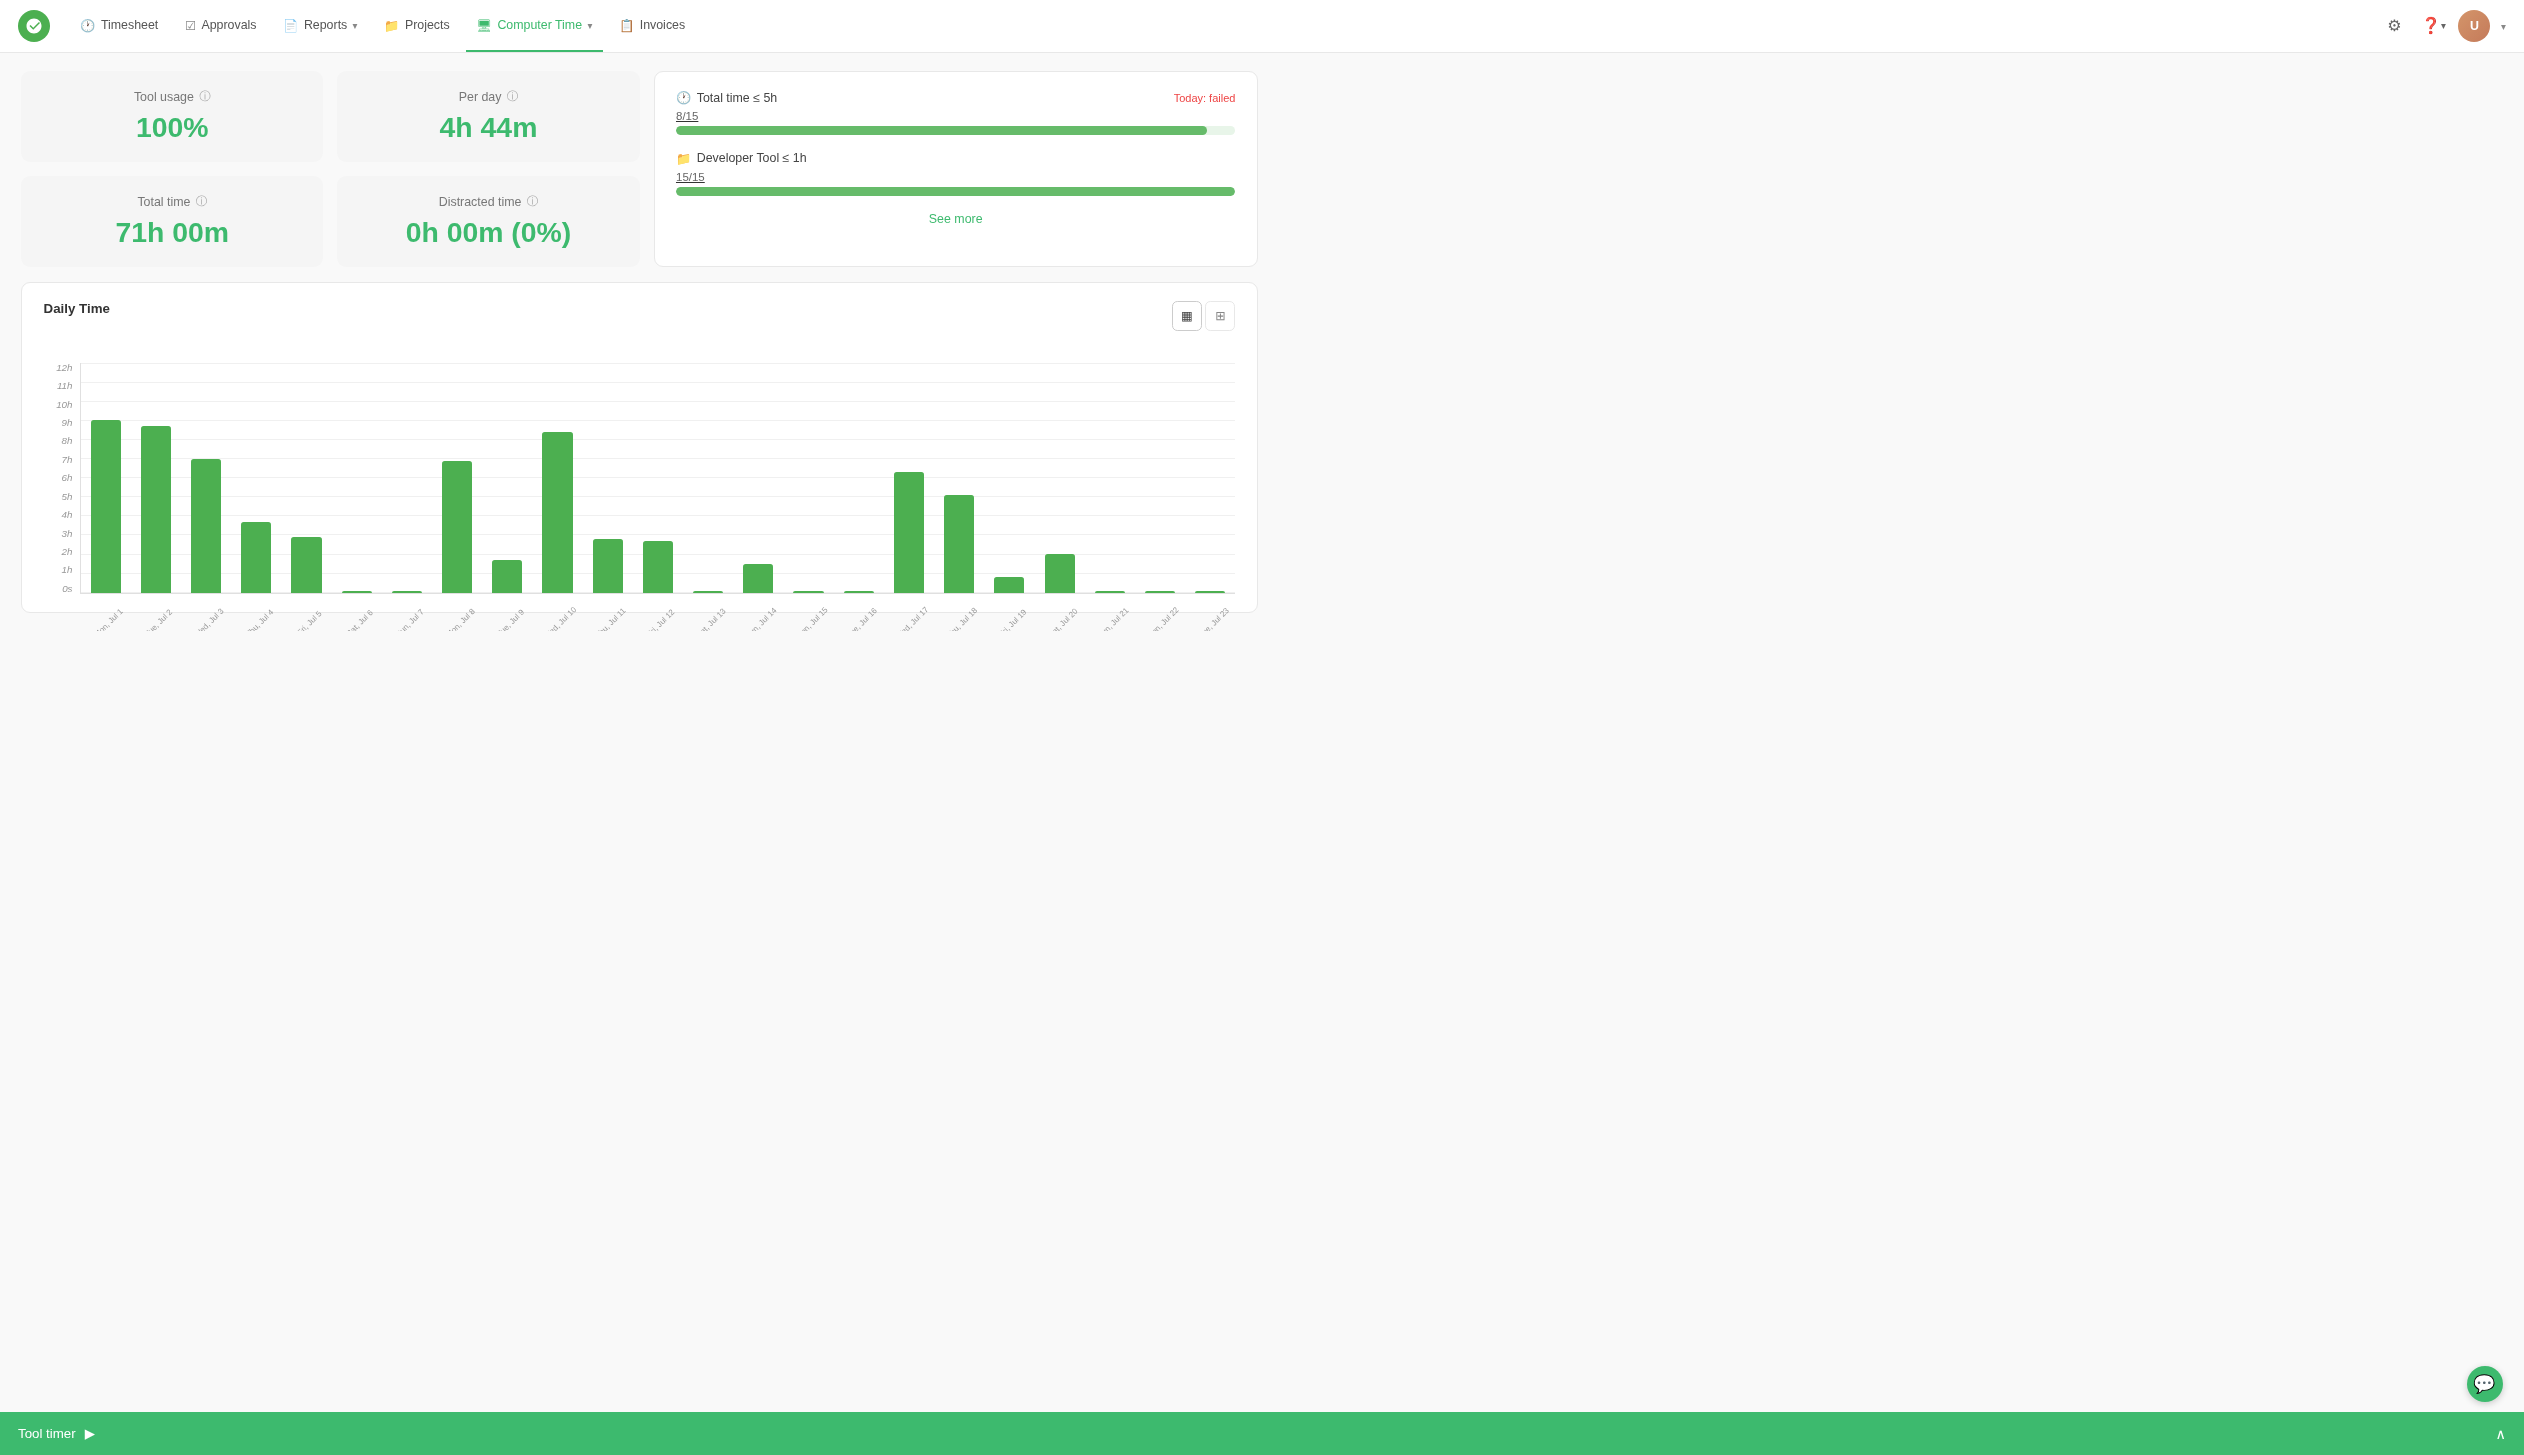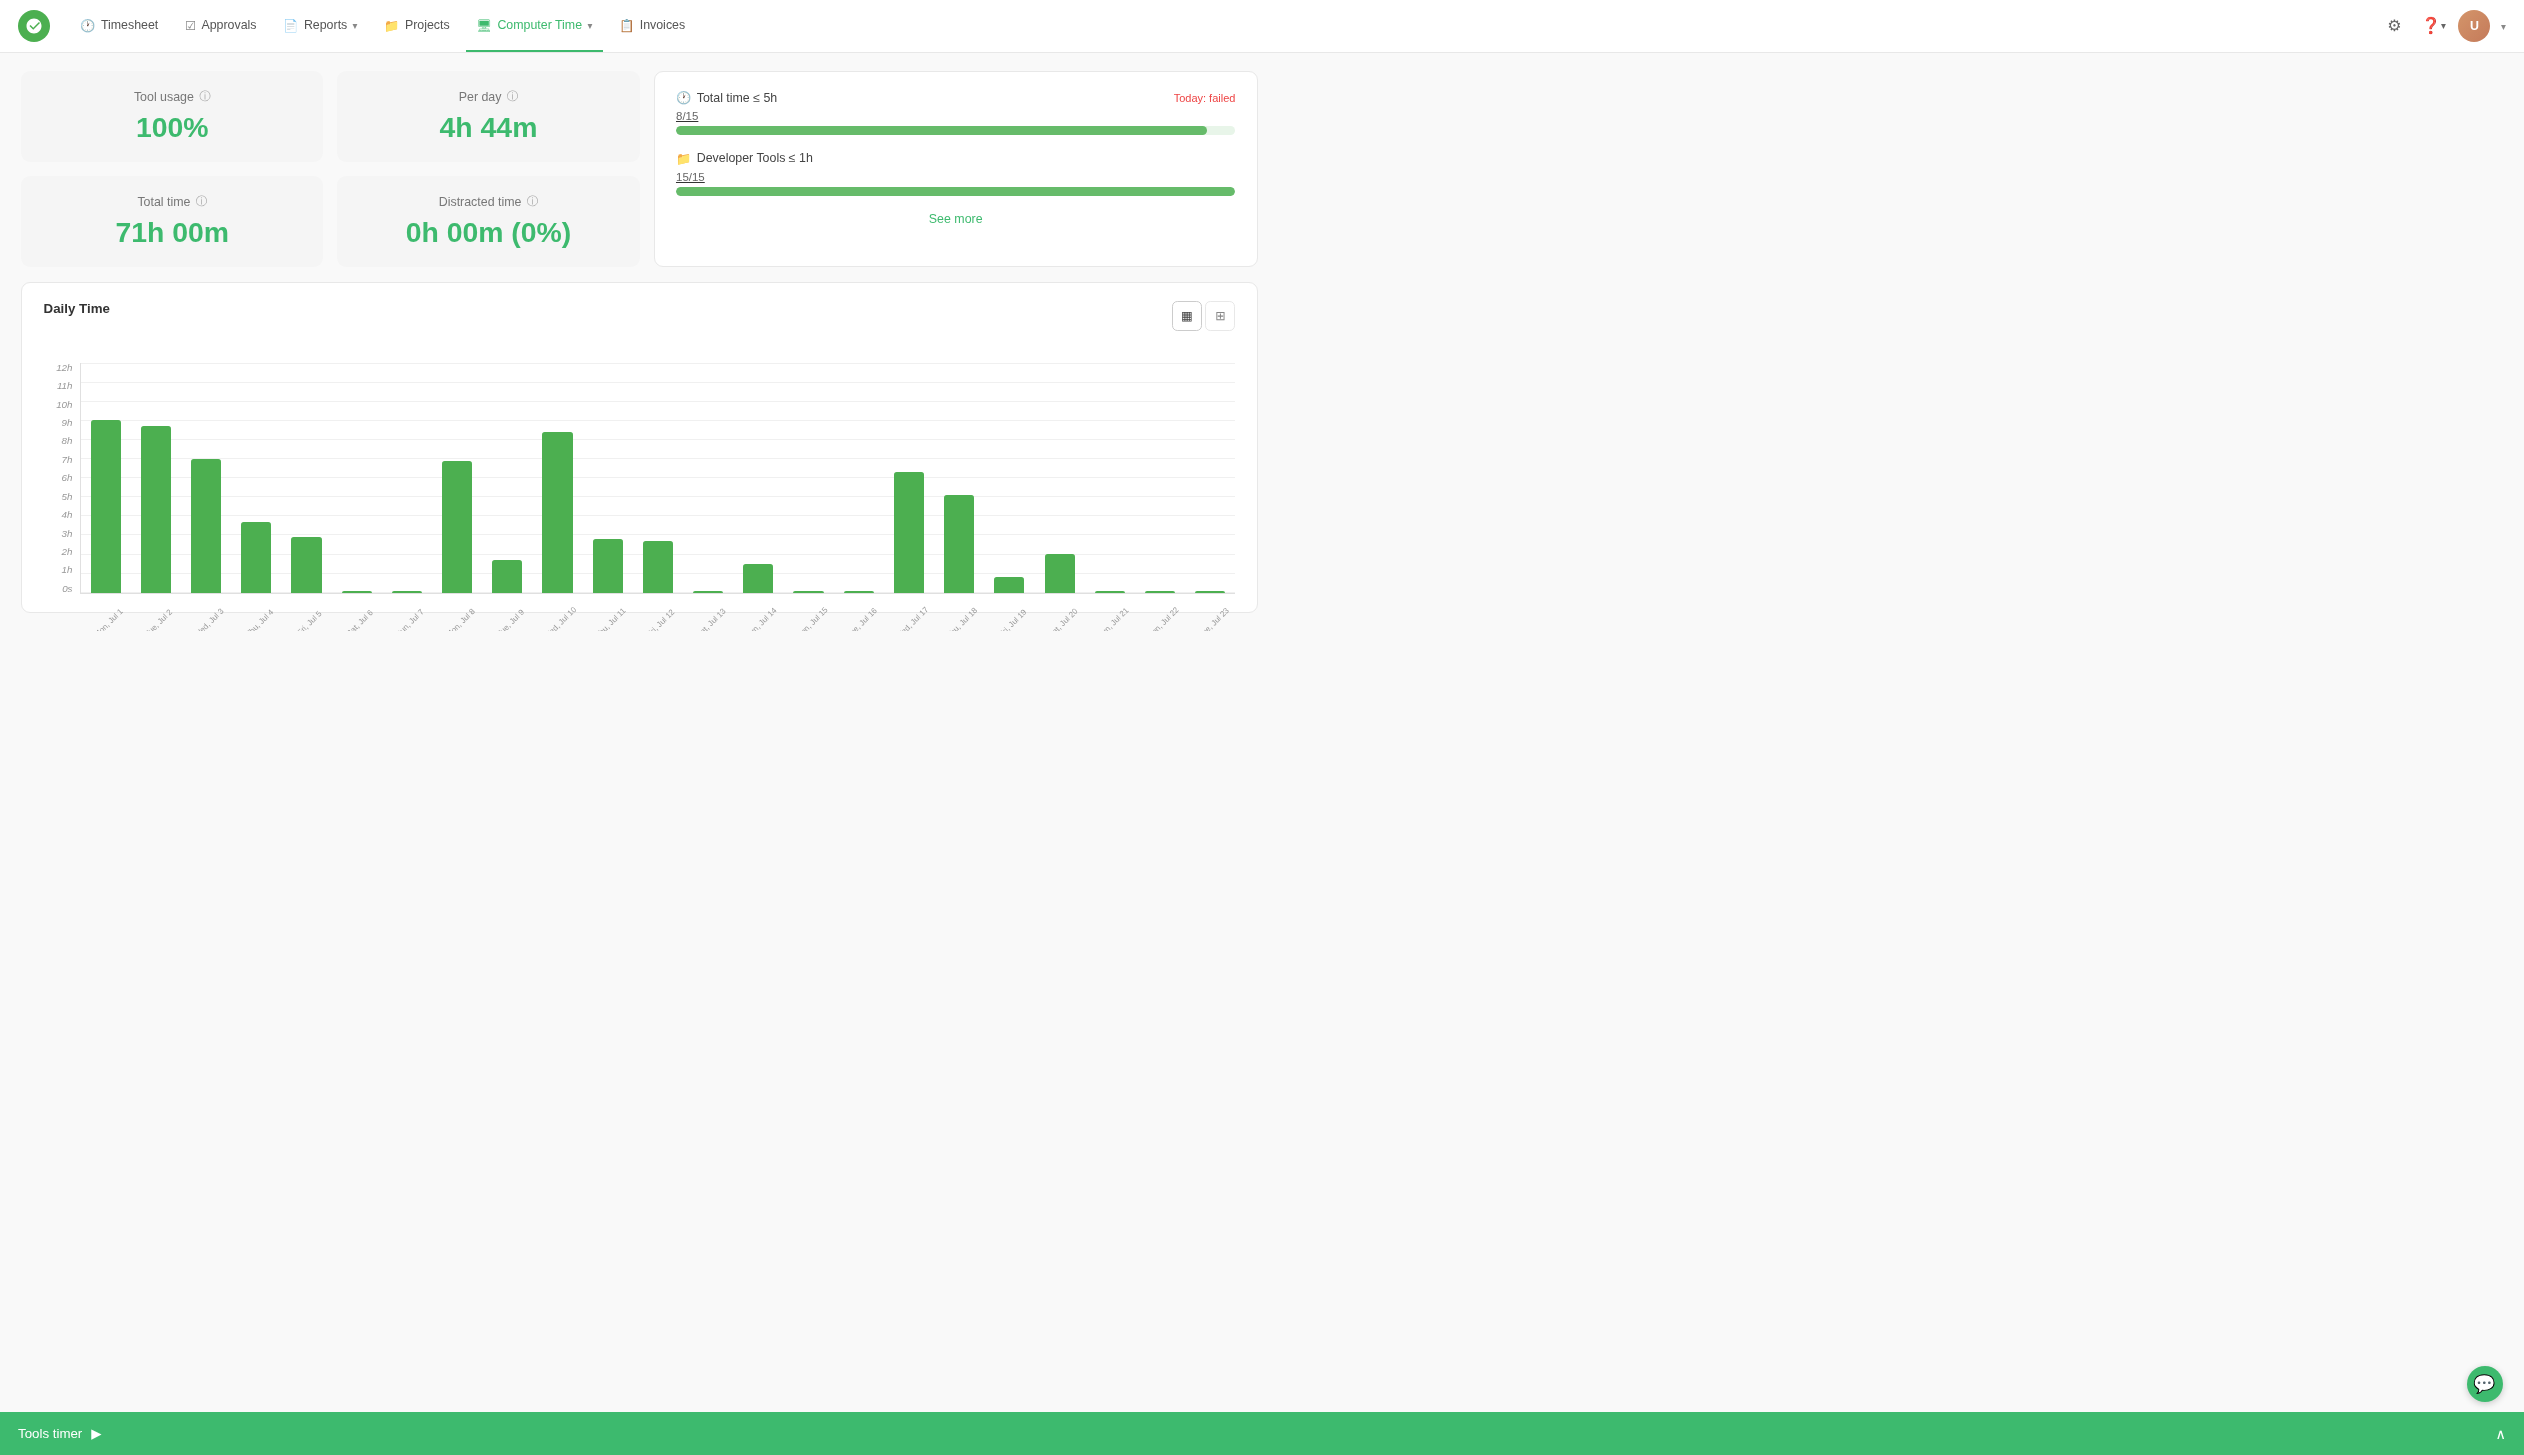"Developer Tools ≤ 1h" span { text: Tools -> Tool }
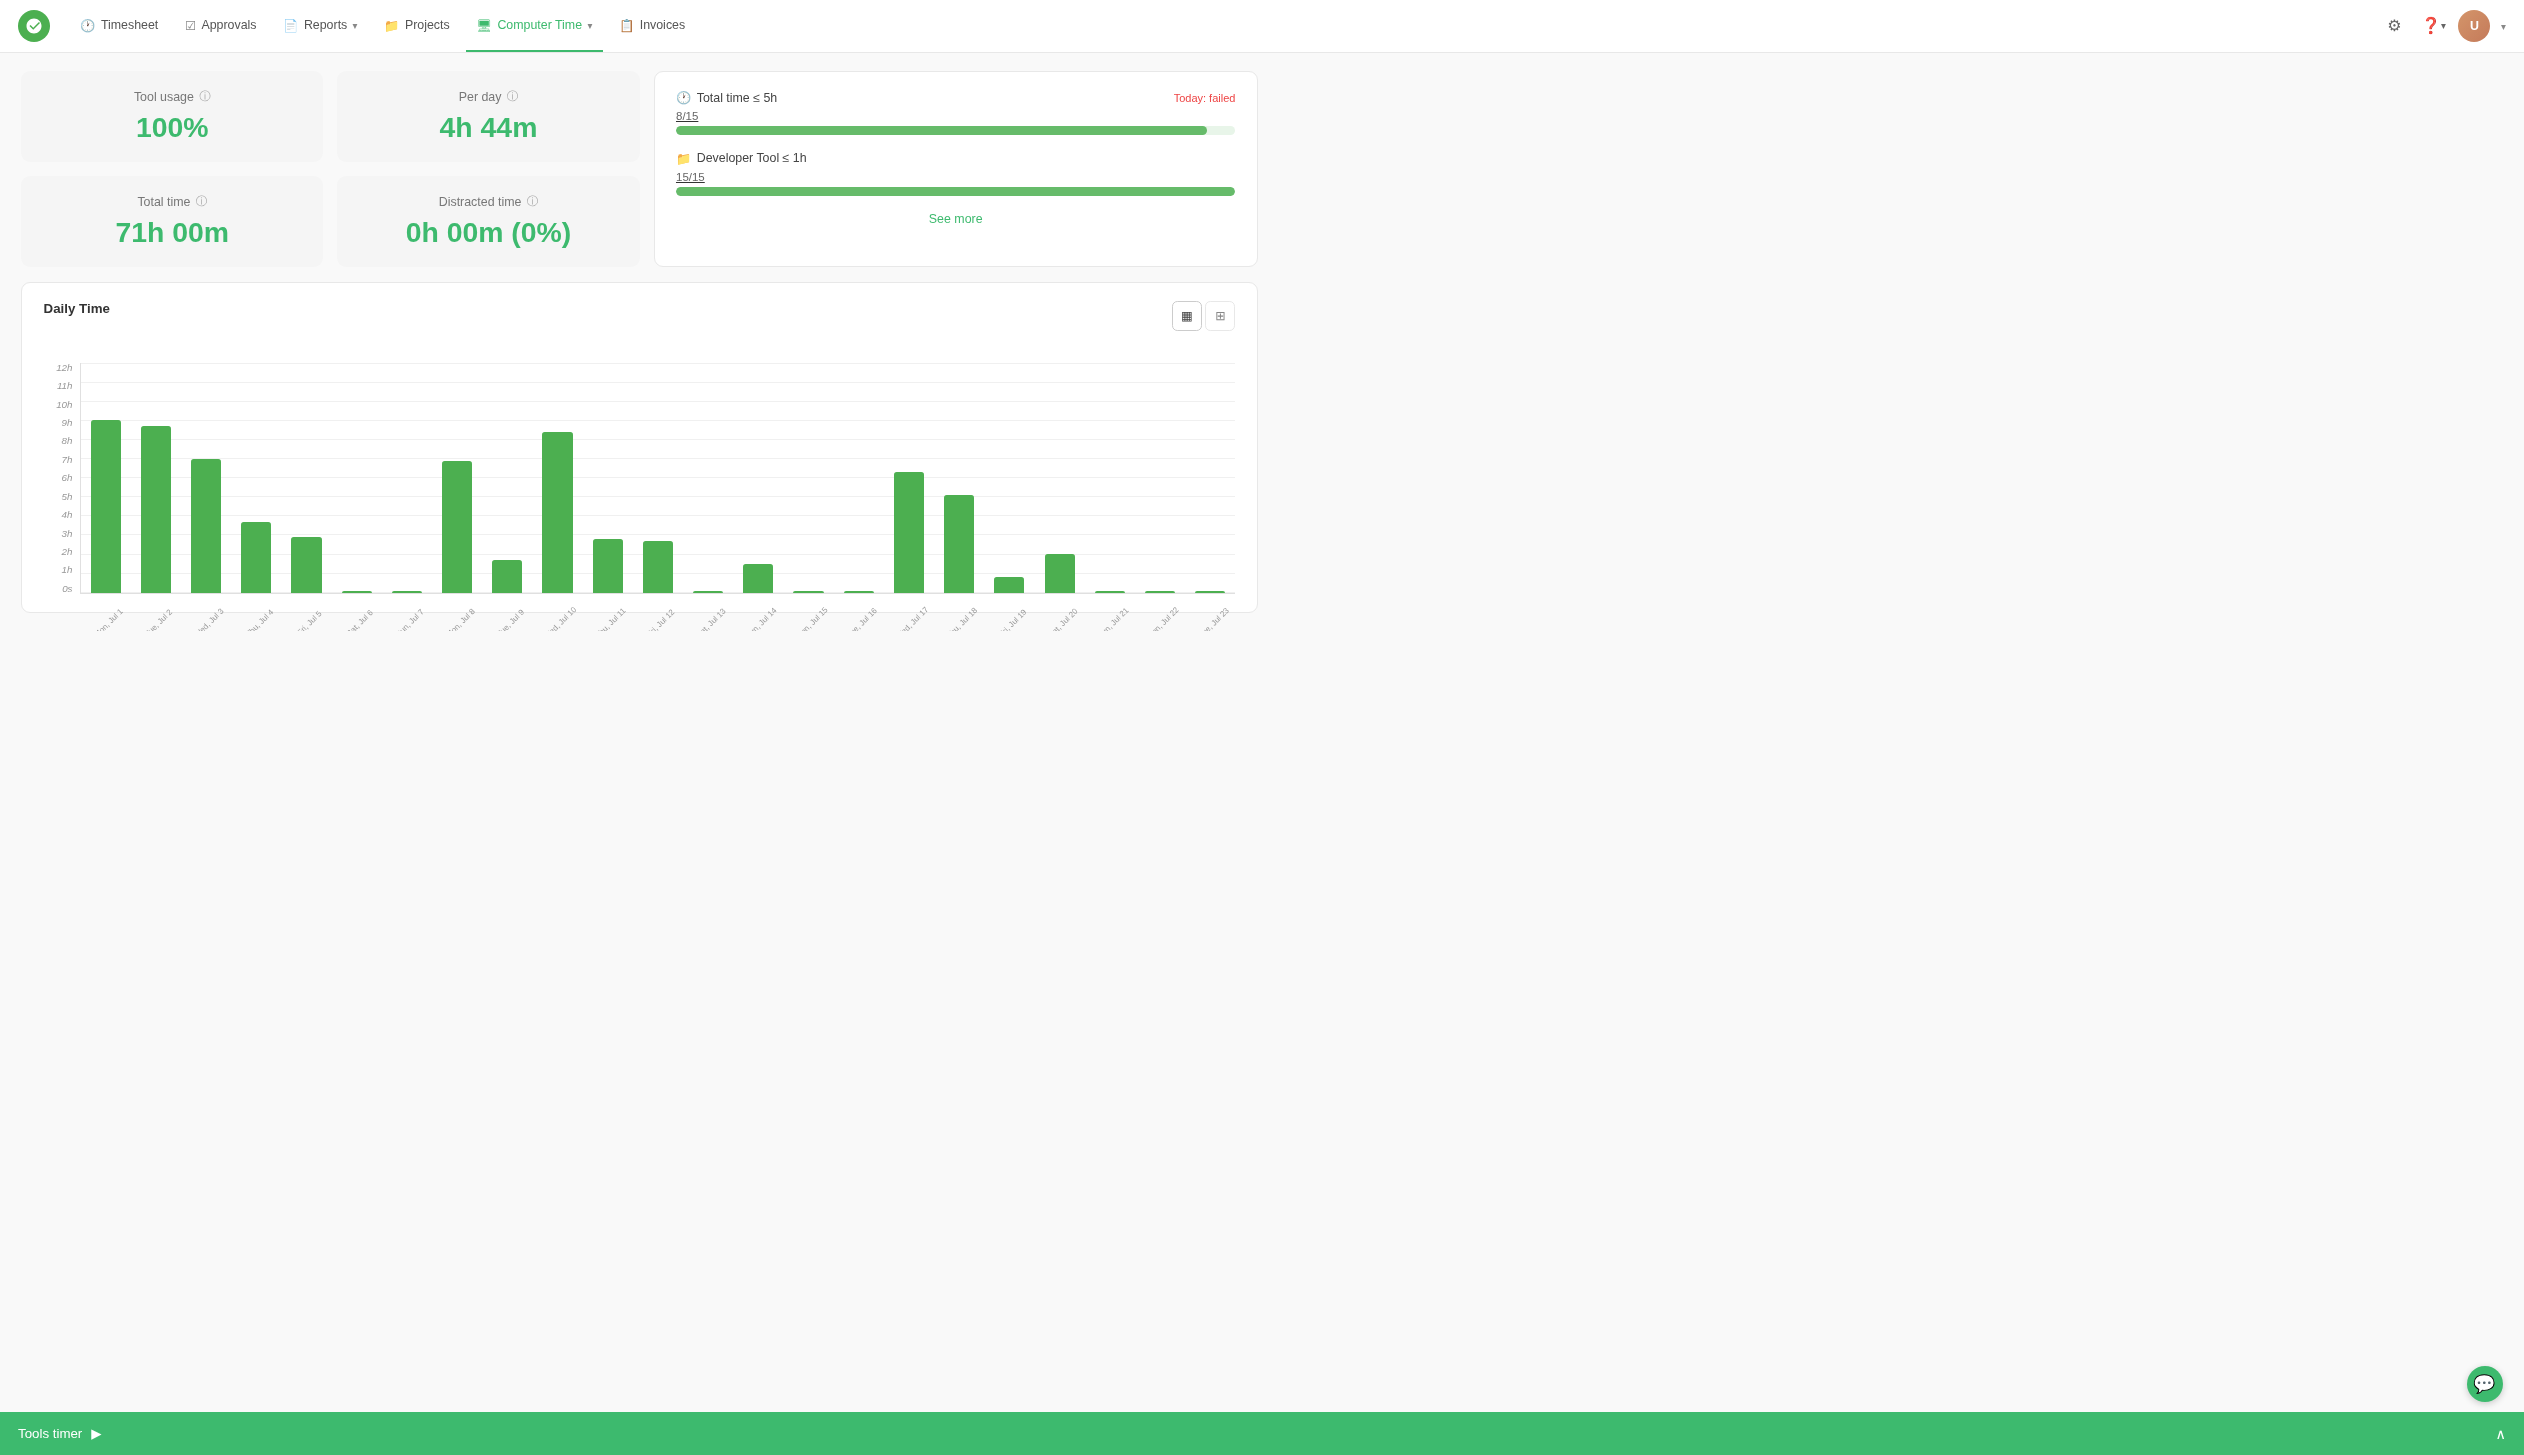"Tools timer" span { text: Tools -> Tool }
